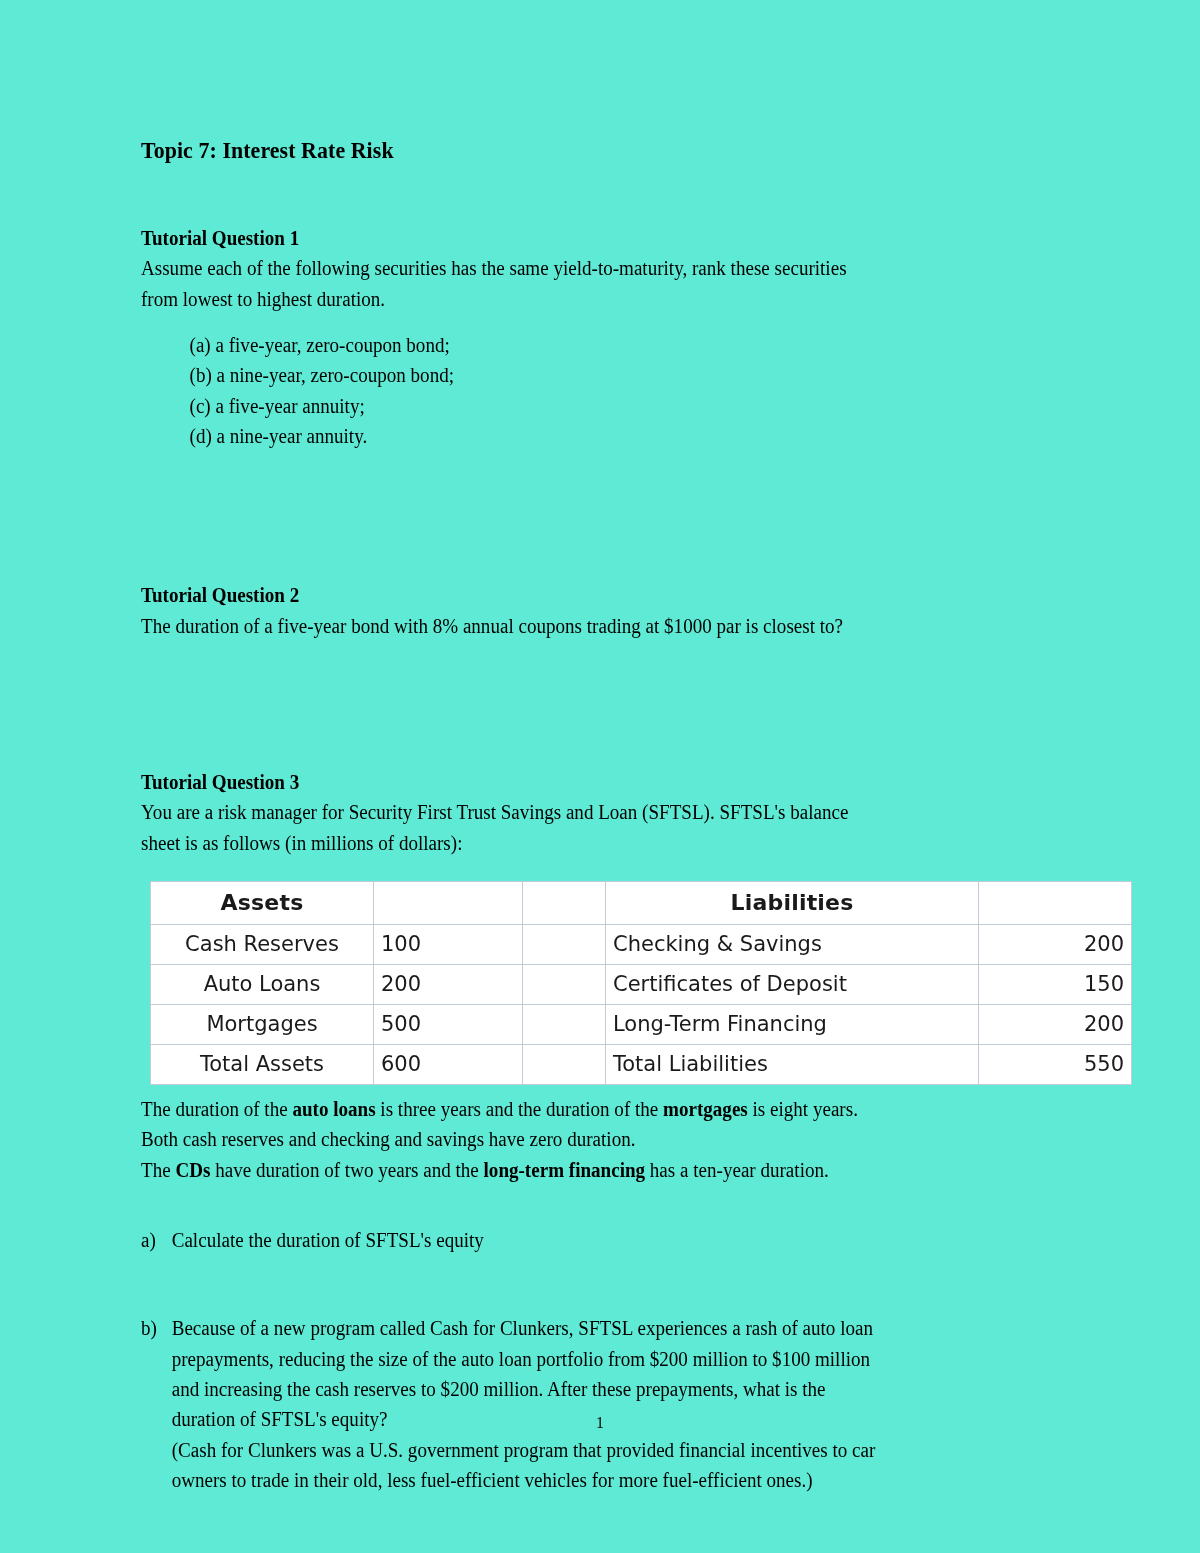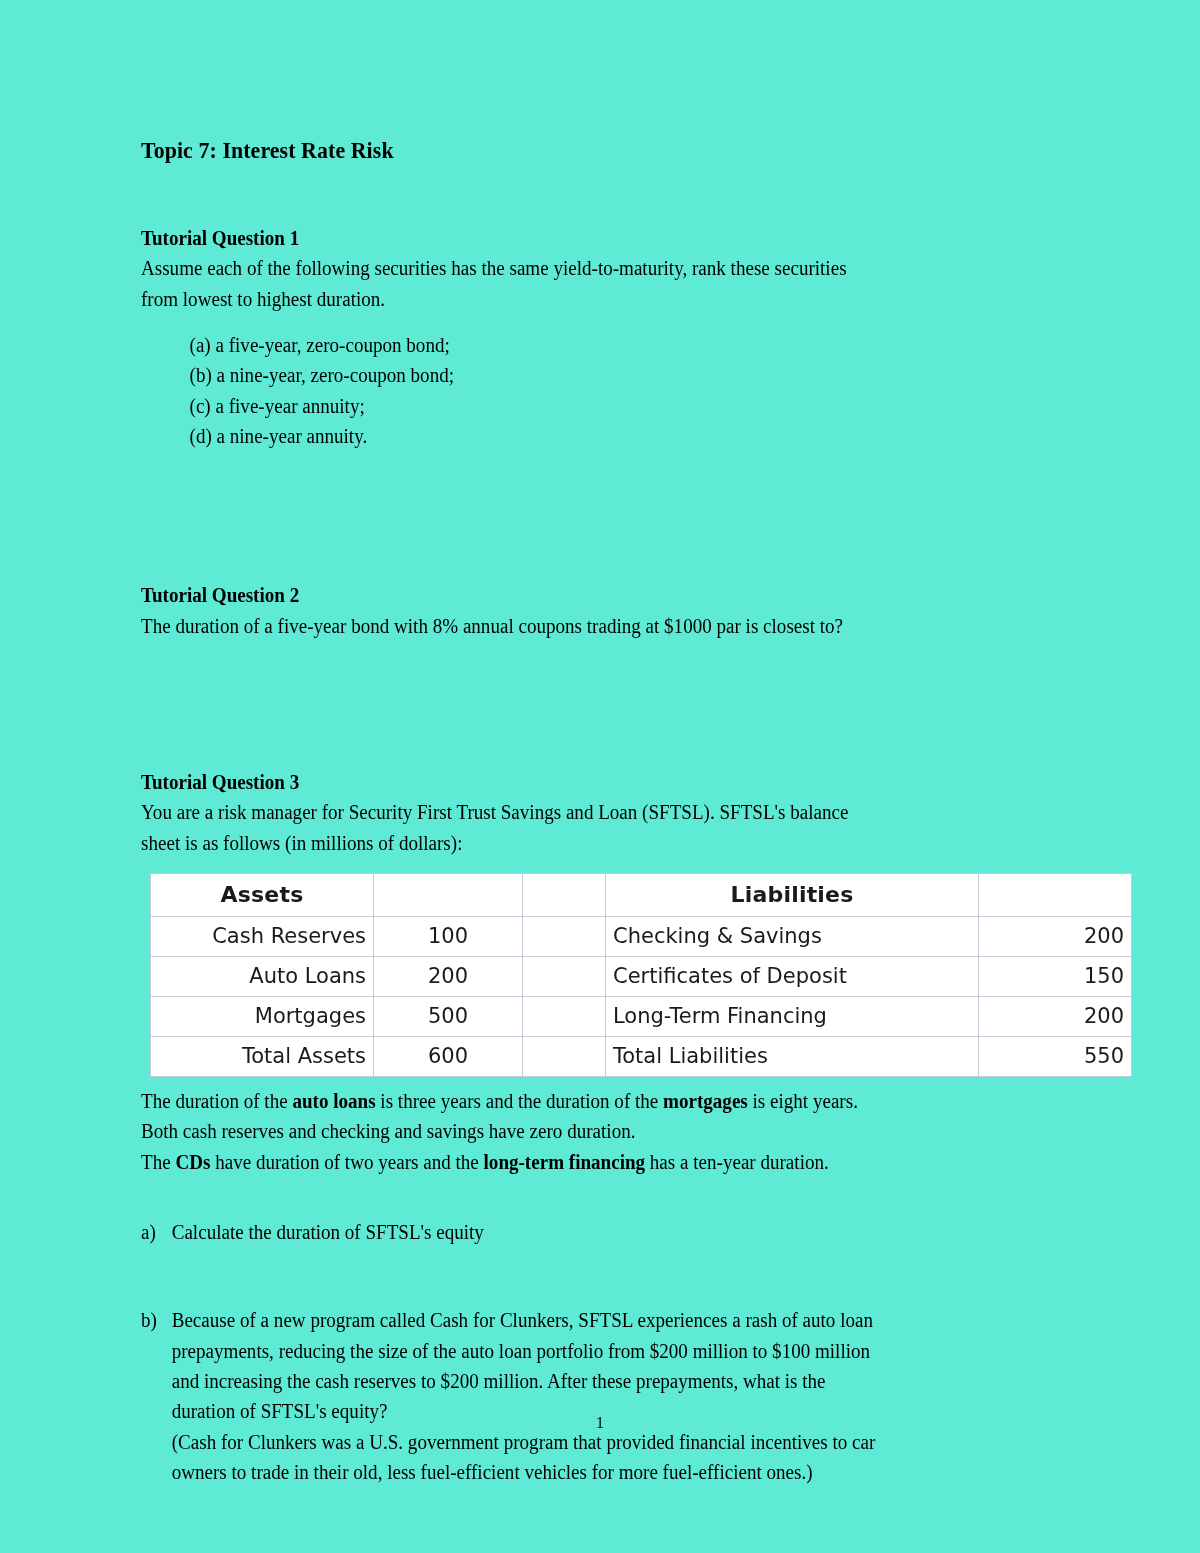"Assets" .sheet-wrap { margin-top: 15px -> 23px }
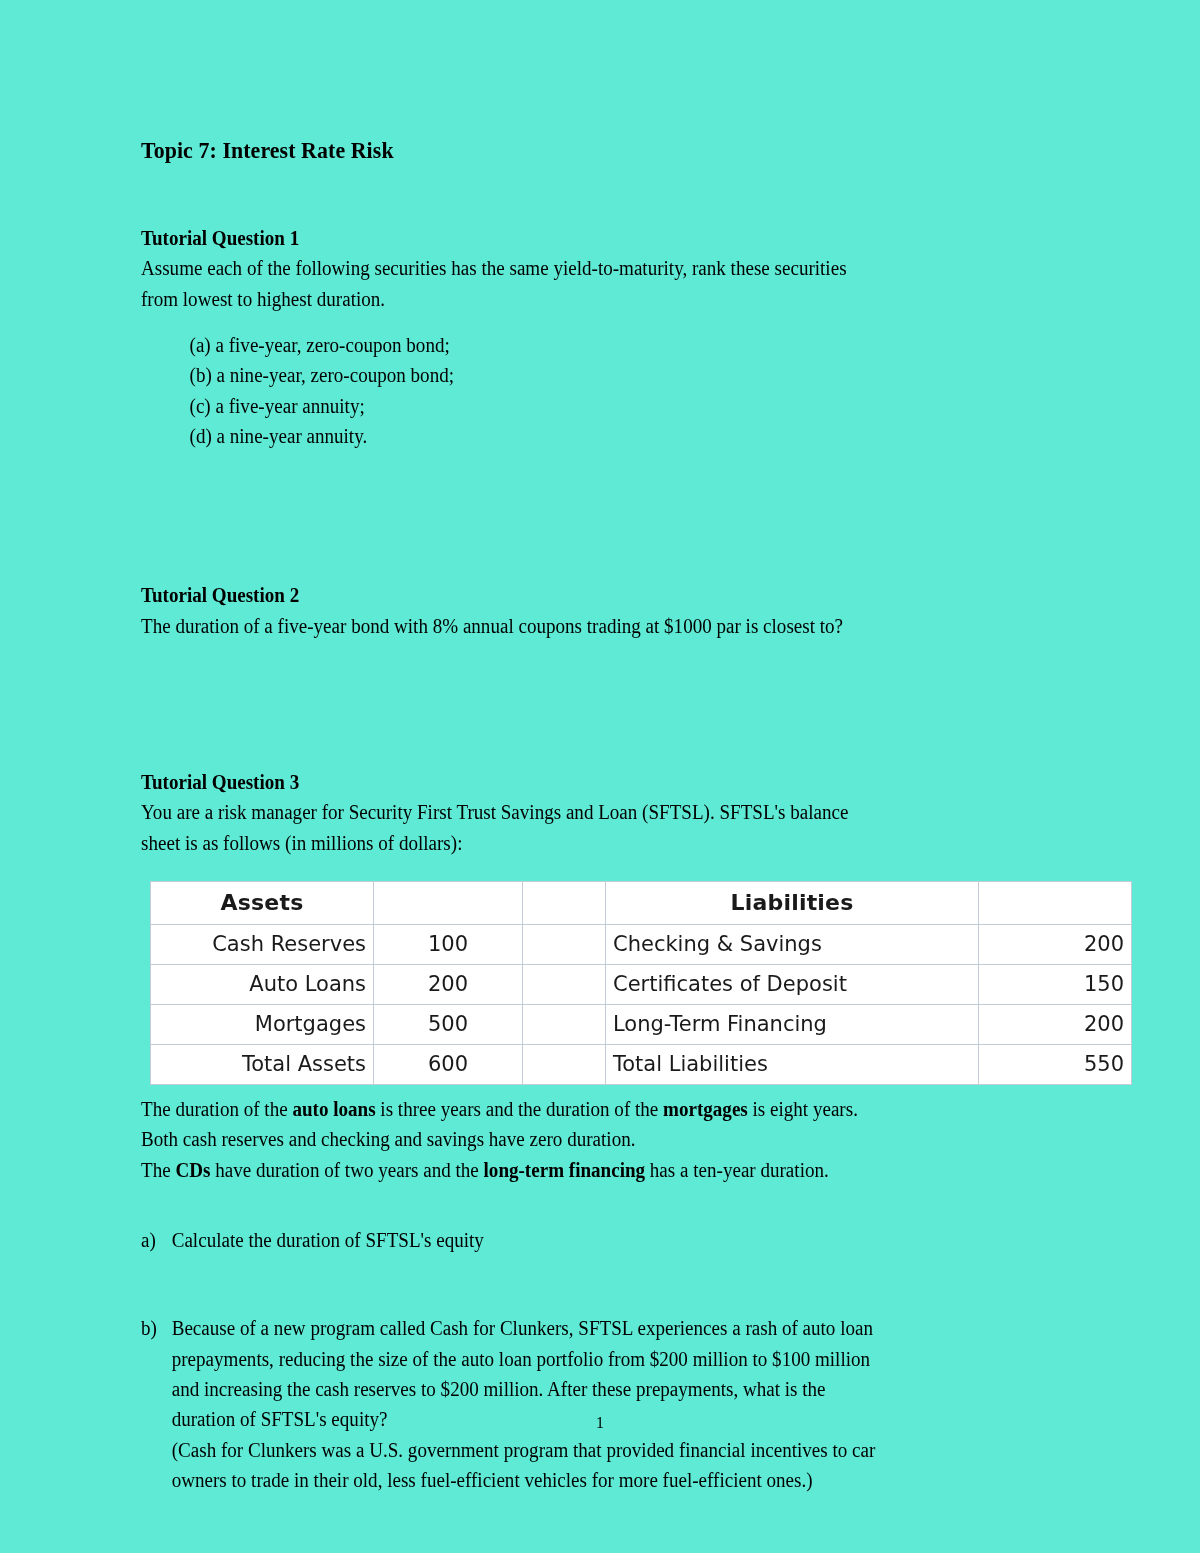"Cash Reserves" td.c-alabel { text-align: right -> center }
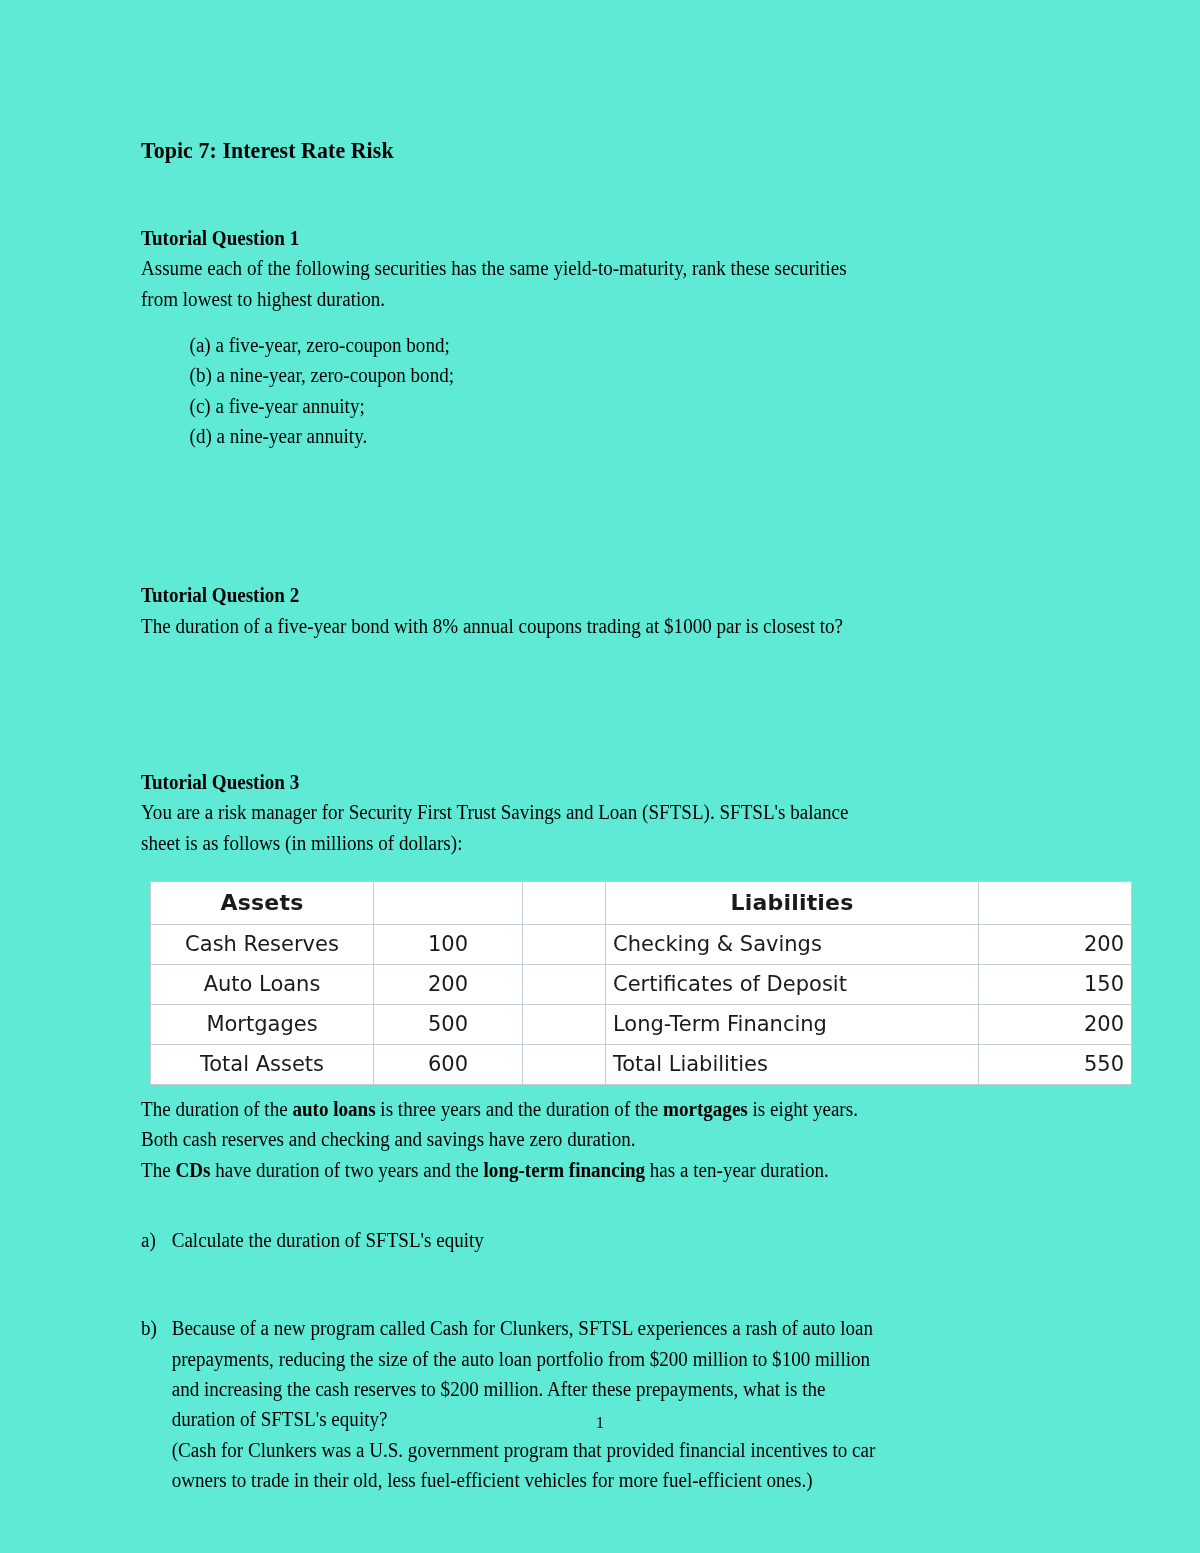"100" td.c-aval { text-align: center -> left }
